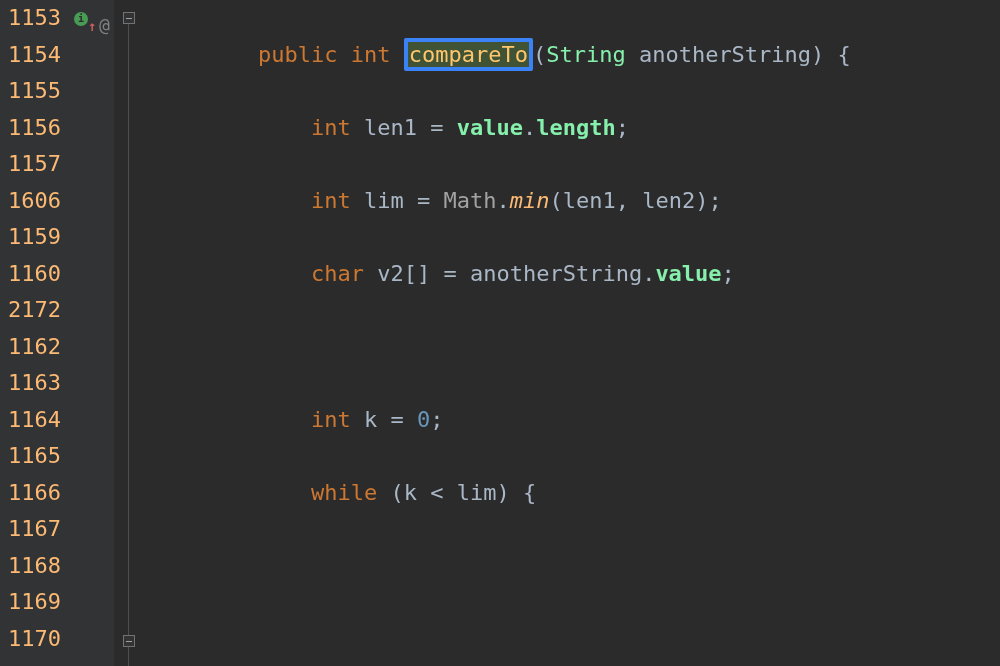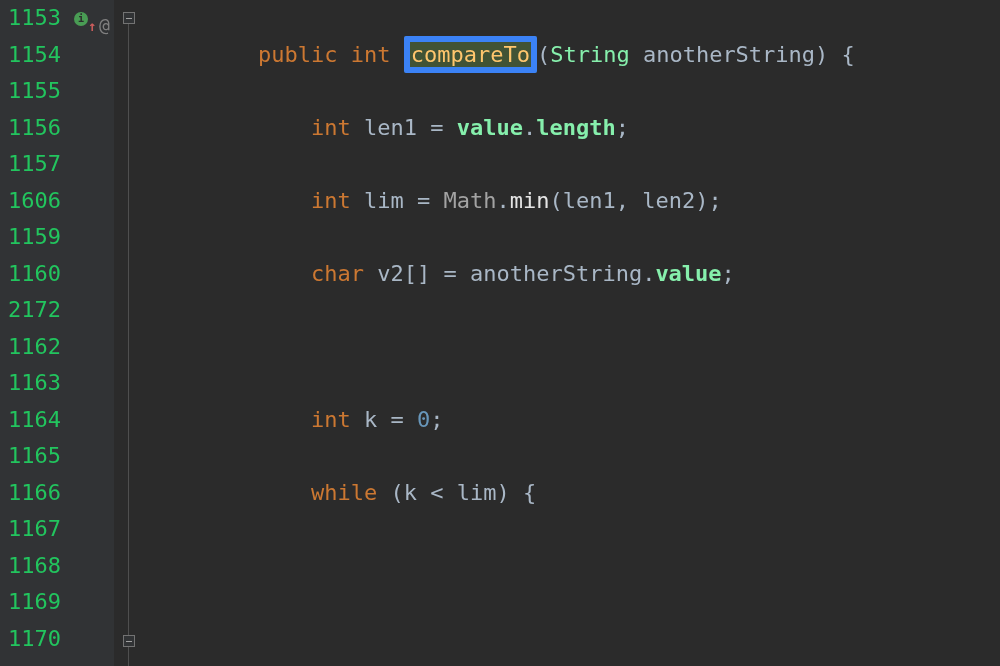"1153" .gutter { color: #22c55e -> #fdba74 }
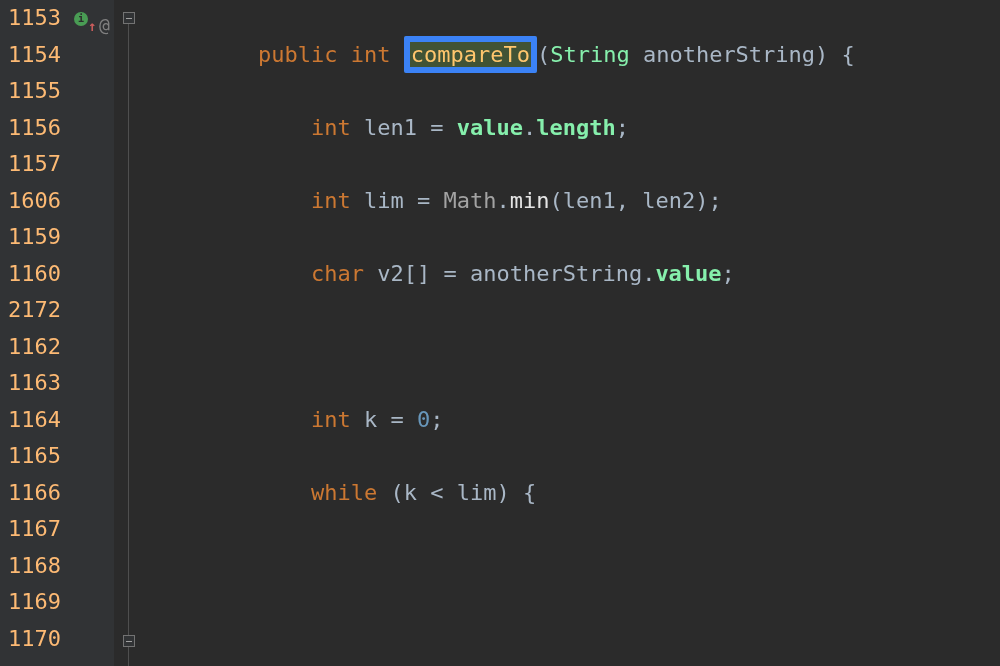"compareTo" .method-hl { border: 6px solid #3b82f6 -> 4px solid #3b82f6 }
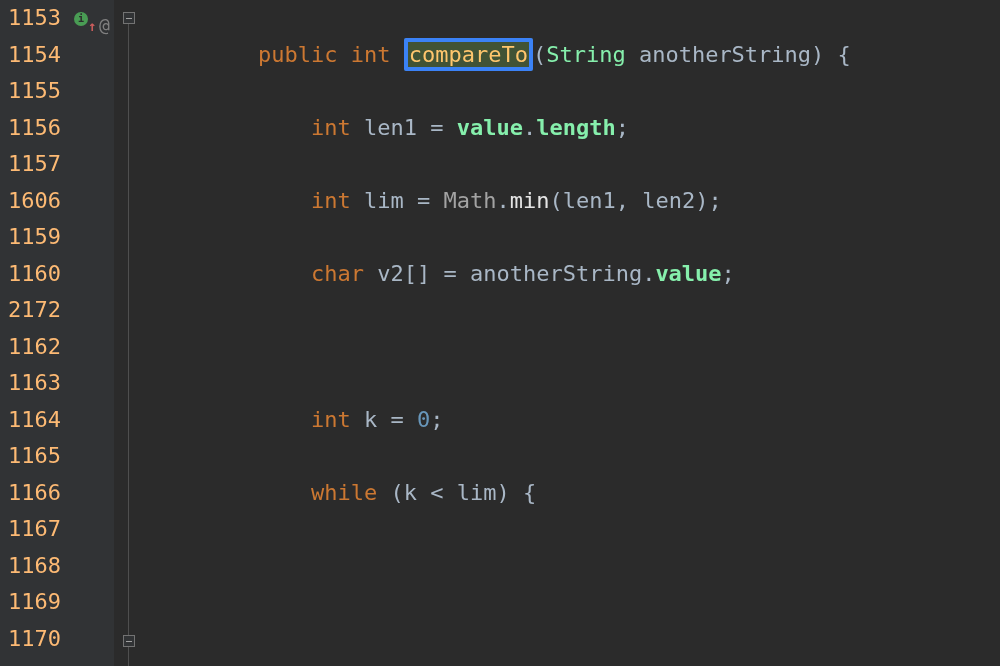"min" .static-m { color: #e5e5e5 -> #fdba74; font-style: none -> italic }
